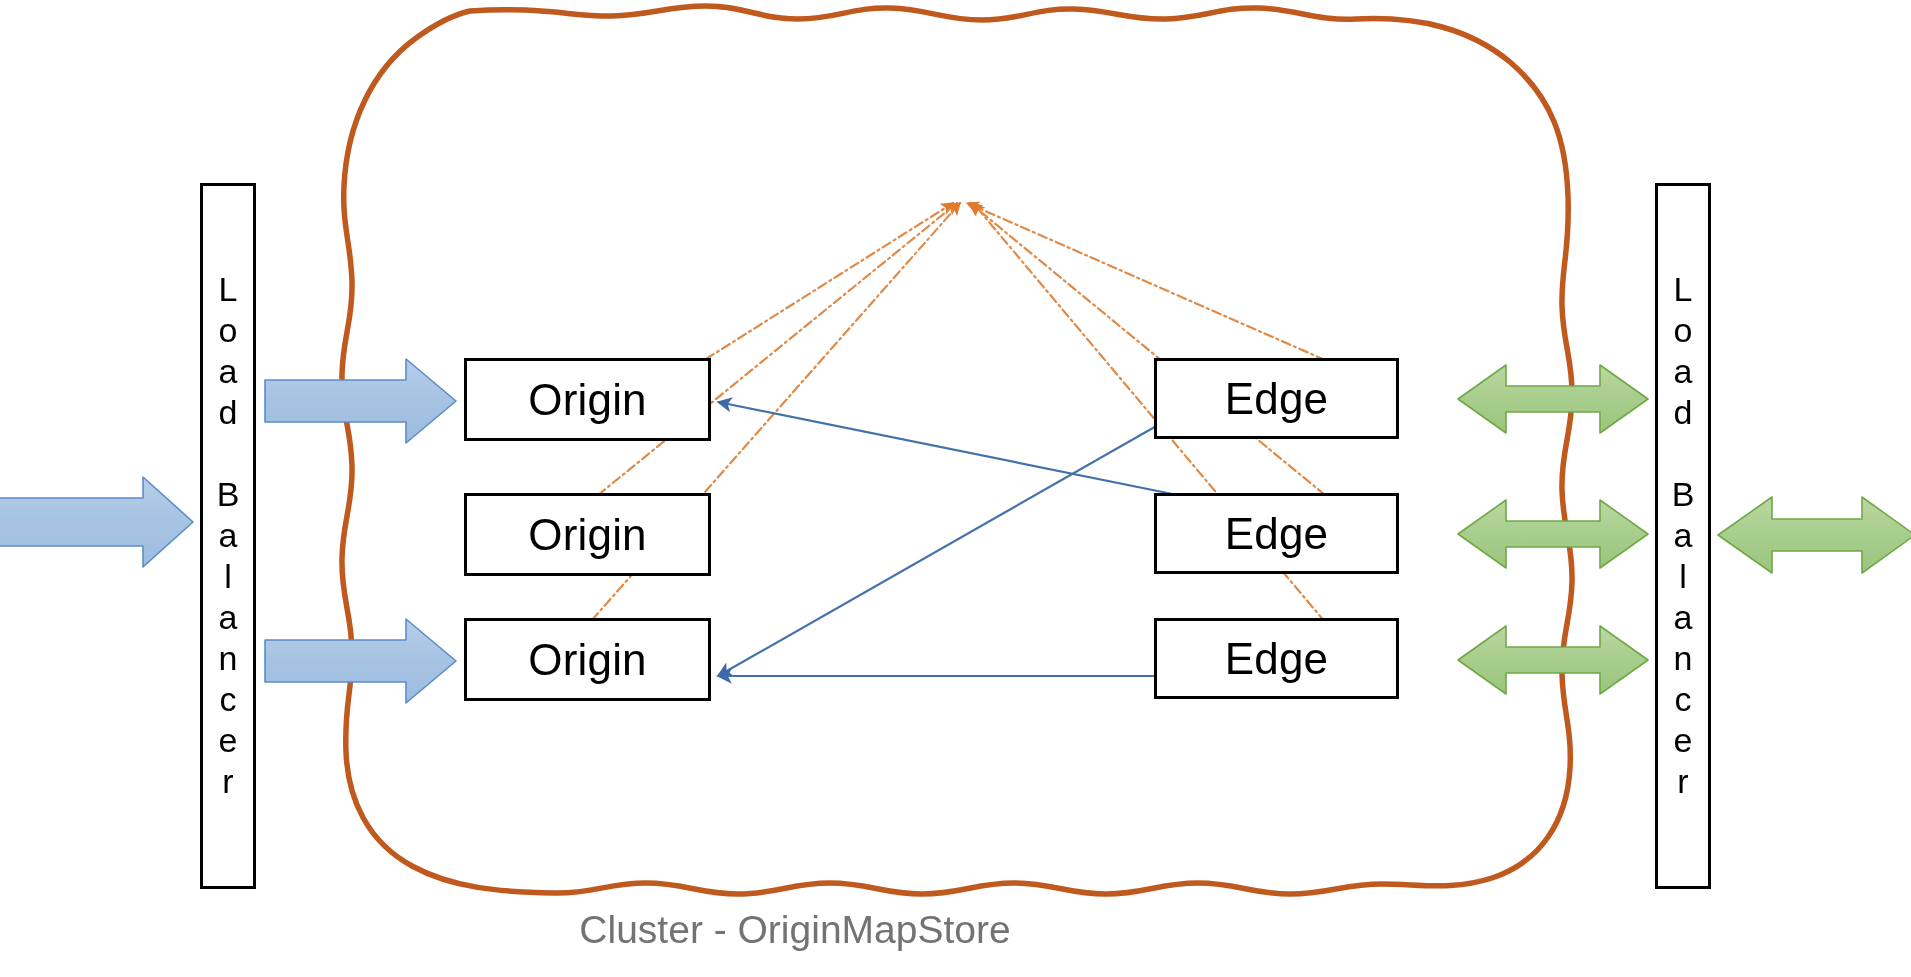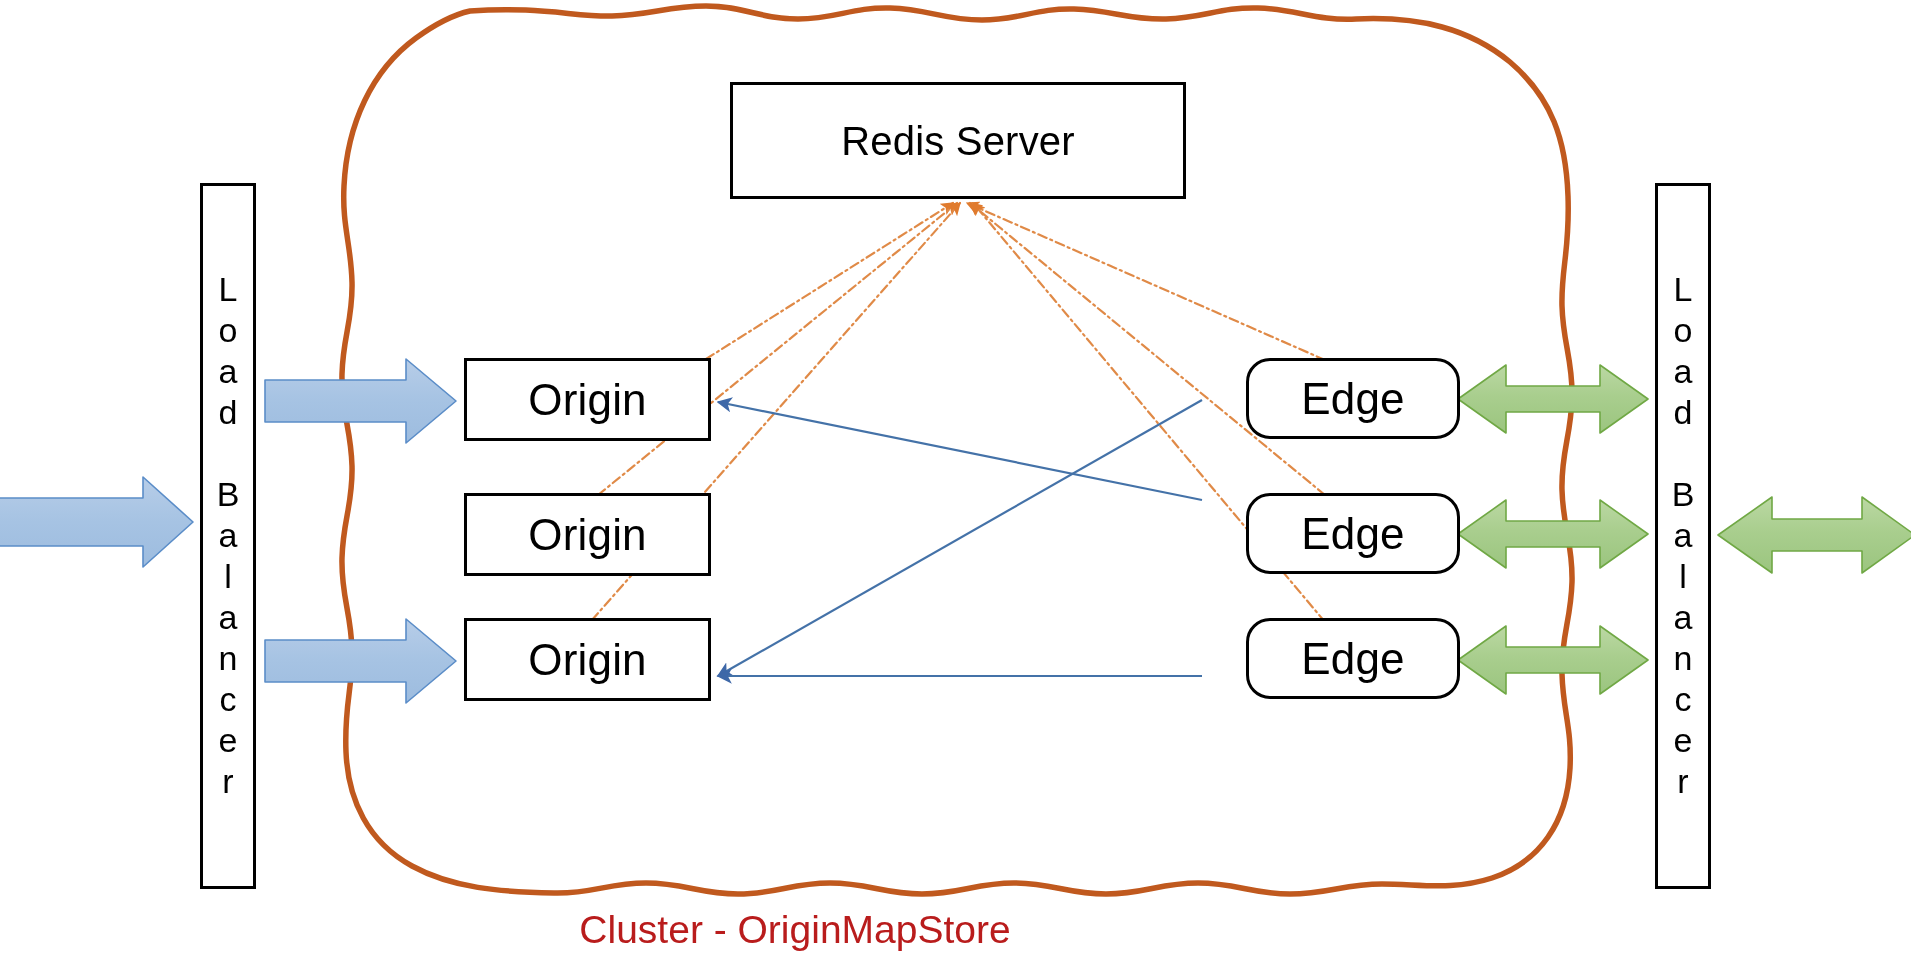"Redis Server" div.node-box { html: <div> <span>Redis Server</span> </div> -> none }
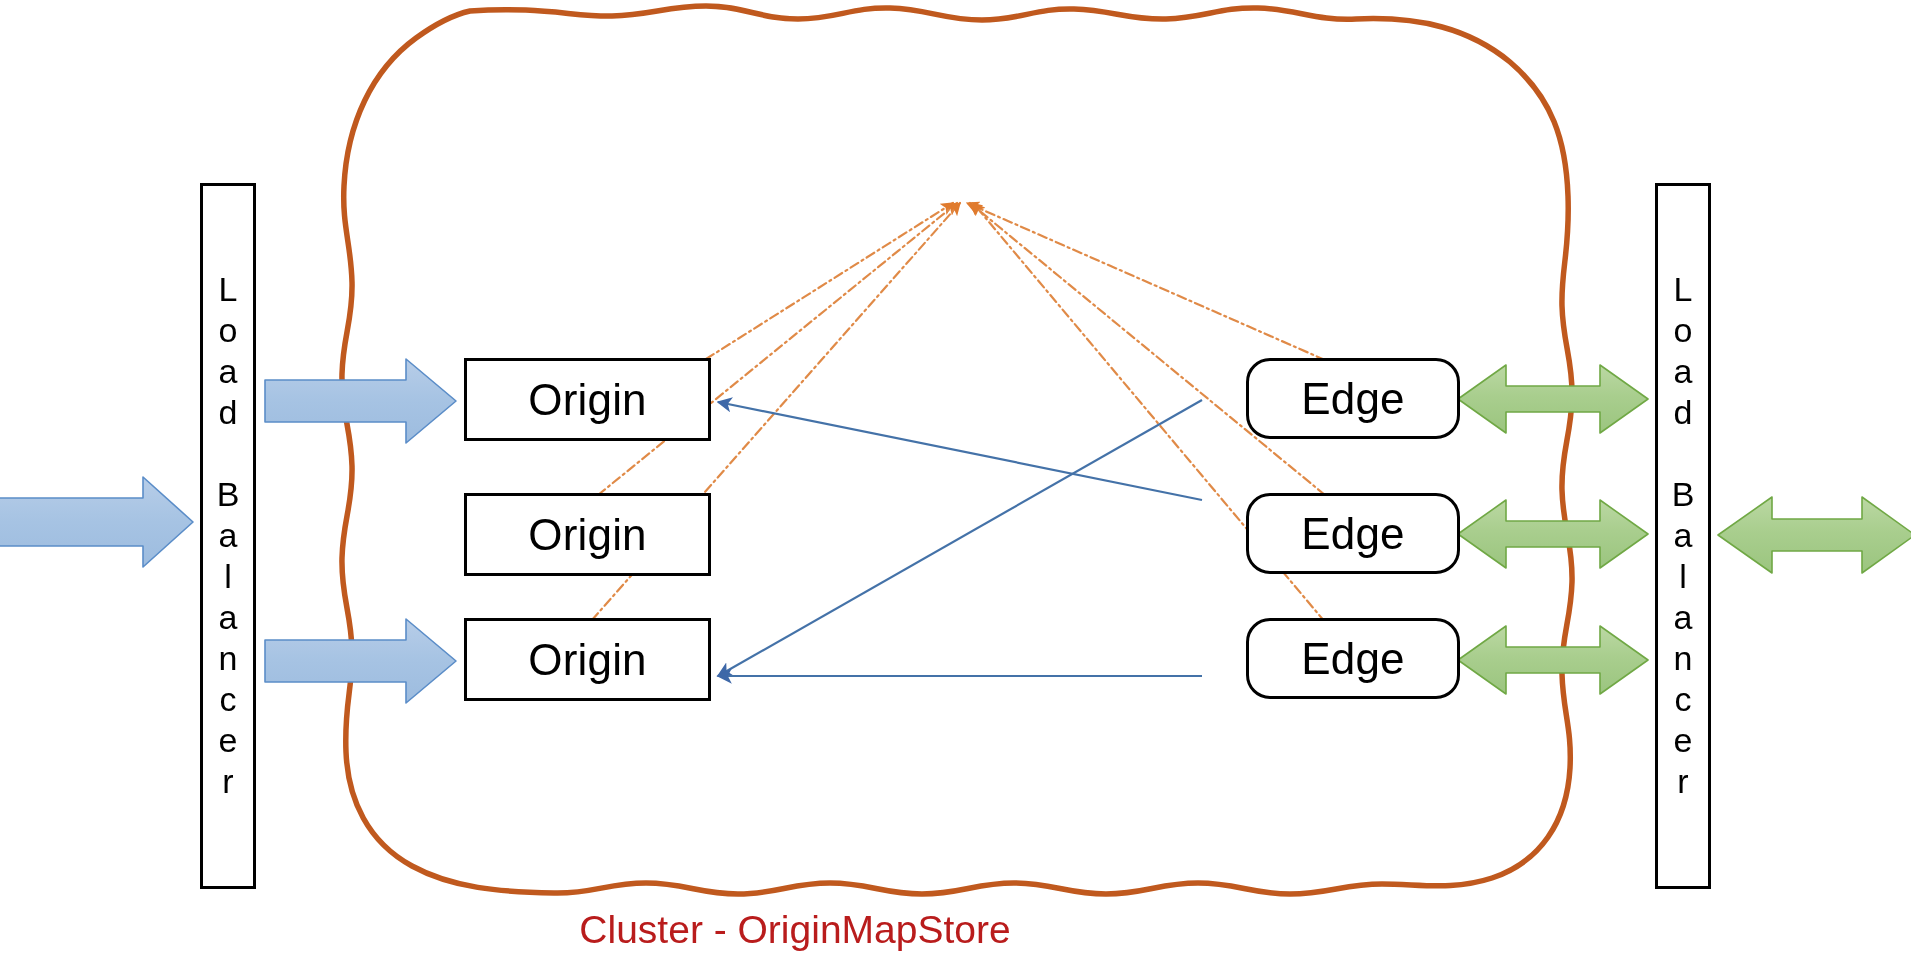"Edge" .edge-box { border-radius: 24px -> none; left: 1246px -> 1154px; width: 214px -> 245px }
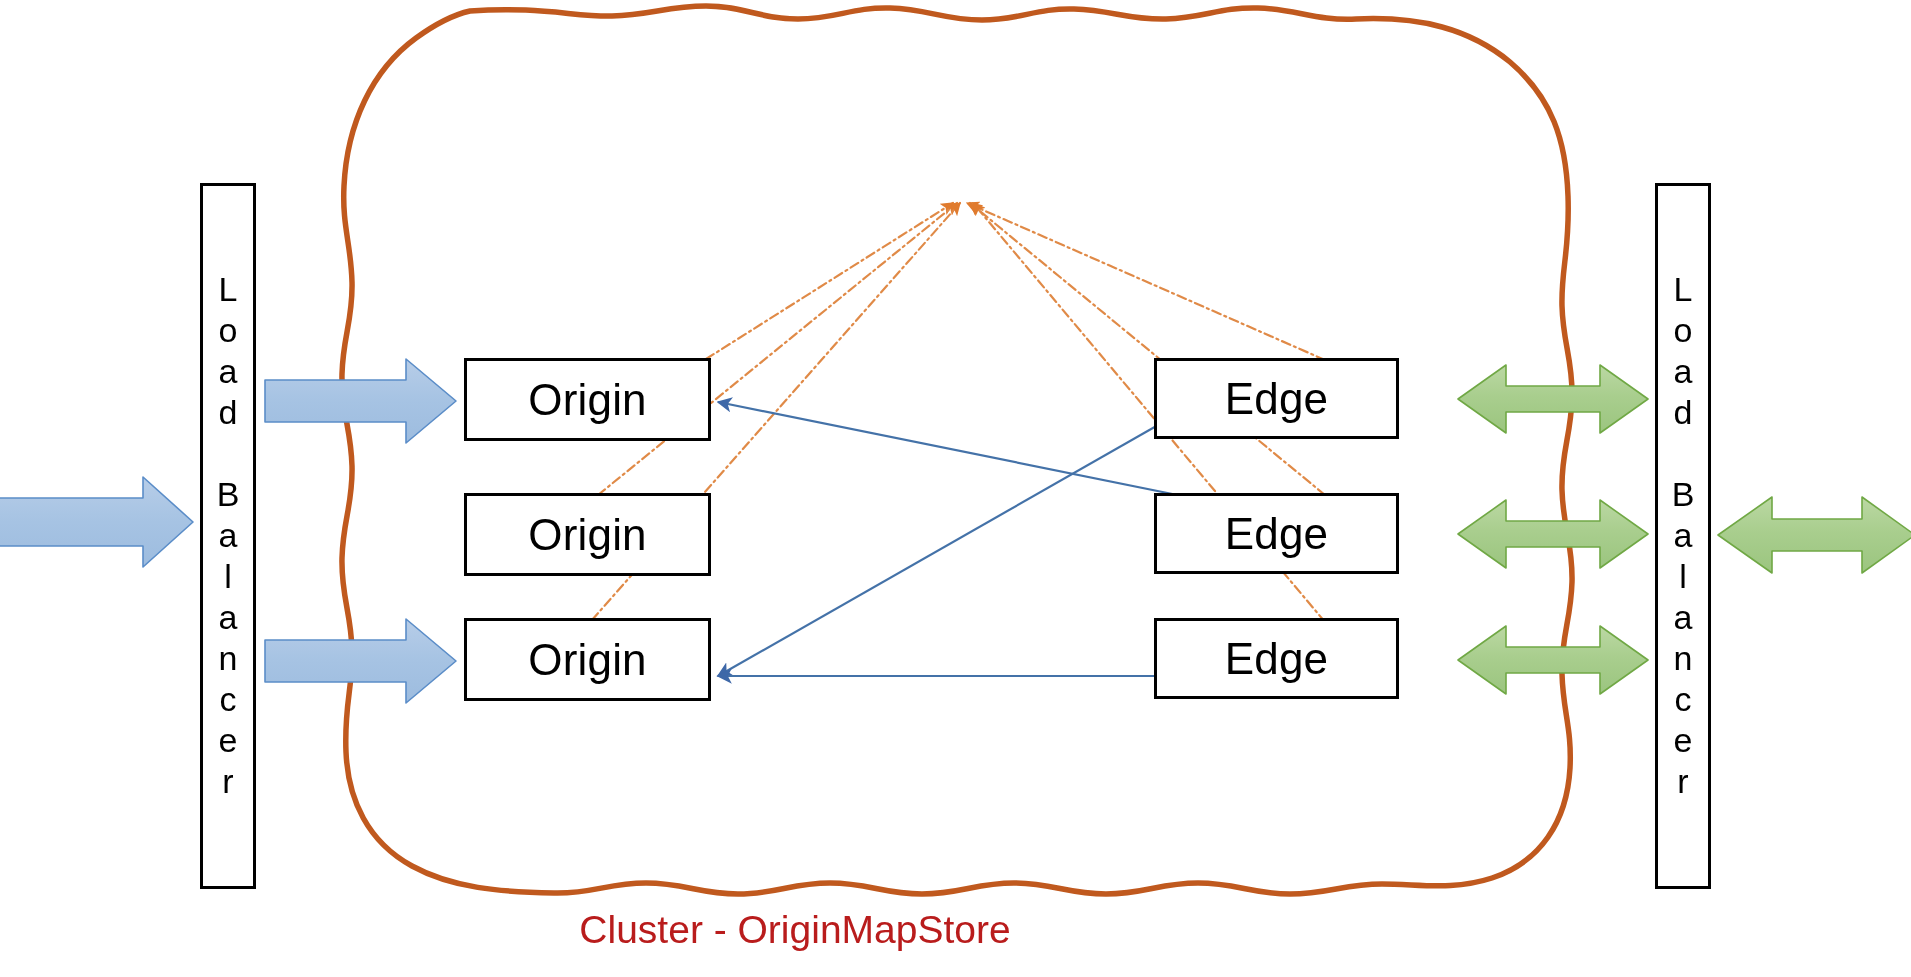"Cluster - OriginMapStore" #cluster-caption { color: #b91c1c -> #737373 }
